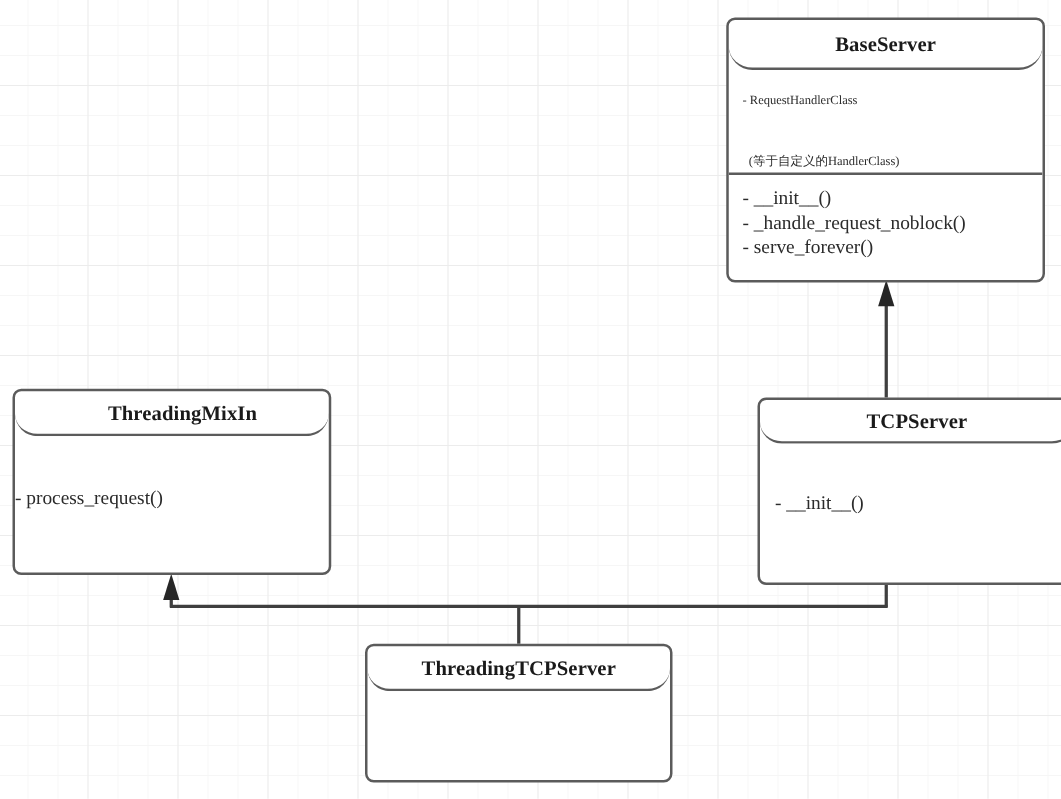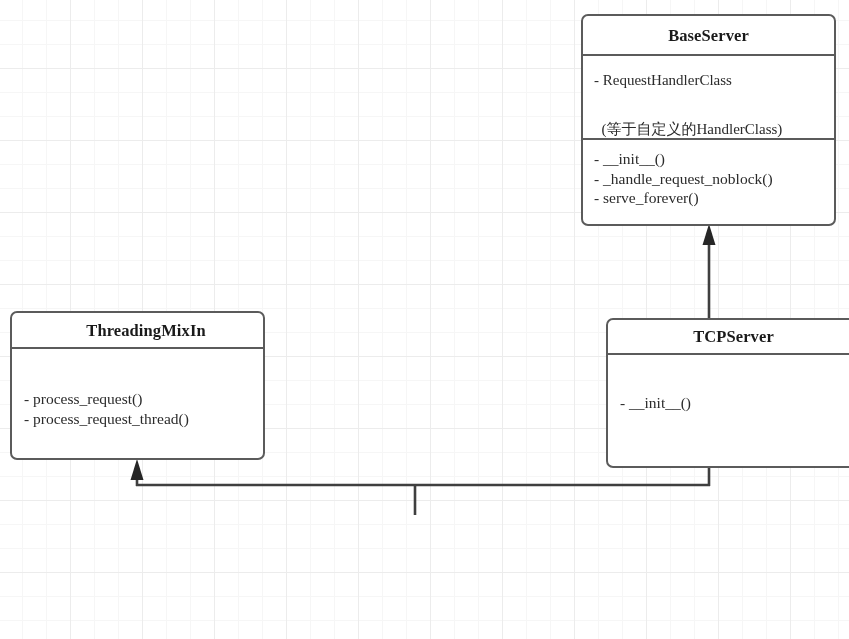"BaseServer" .uml-title { border-radius: none -> 19px }
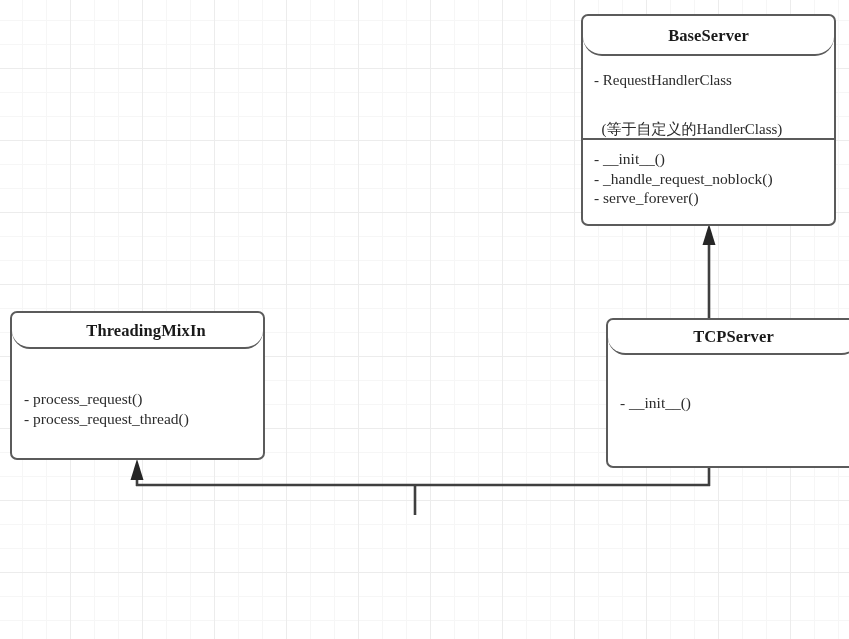"- RequestHandlerClass" #box-baseserver .comp-attrs { font-size: 15px -> 10px }
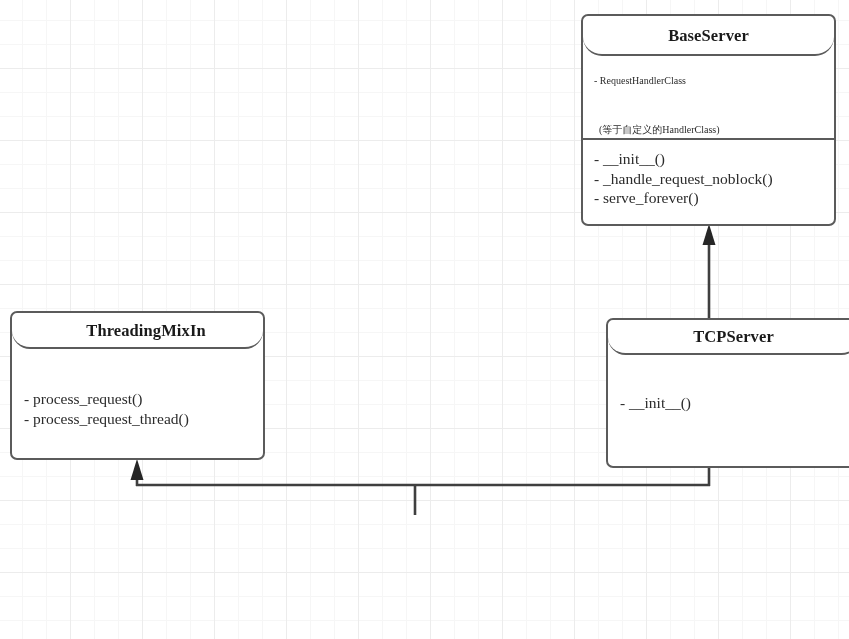"- process_request()" #box-threadingmixin .comp-ops { padding: 40px 0 0 12px -> 40px 0 0 0 }
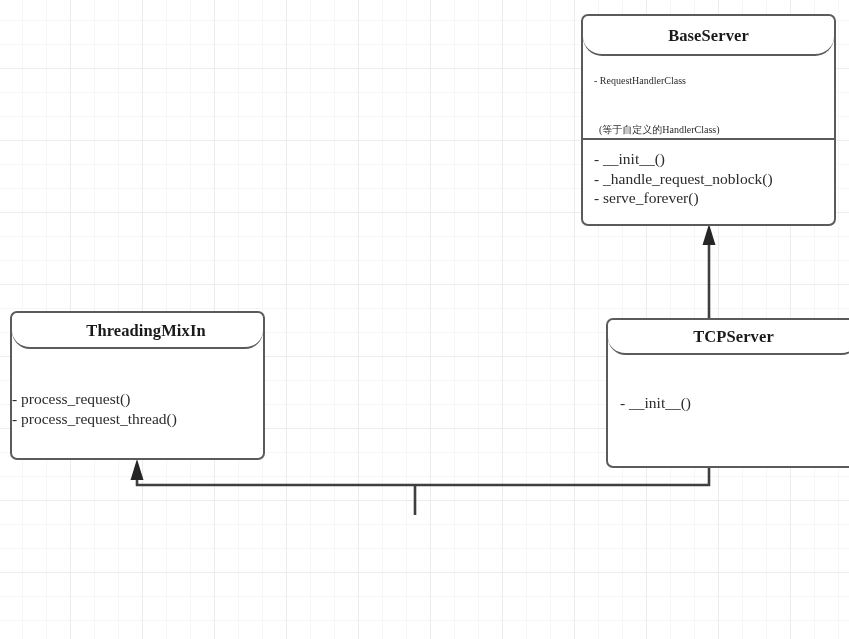"- process_request_thread()" div.uml-row { html: <div>- process_request_thread()</div> -> none }
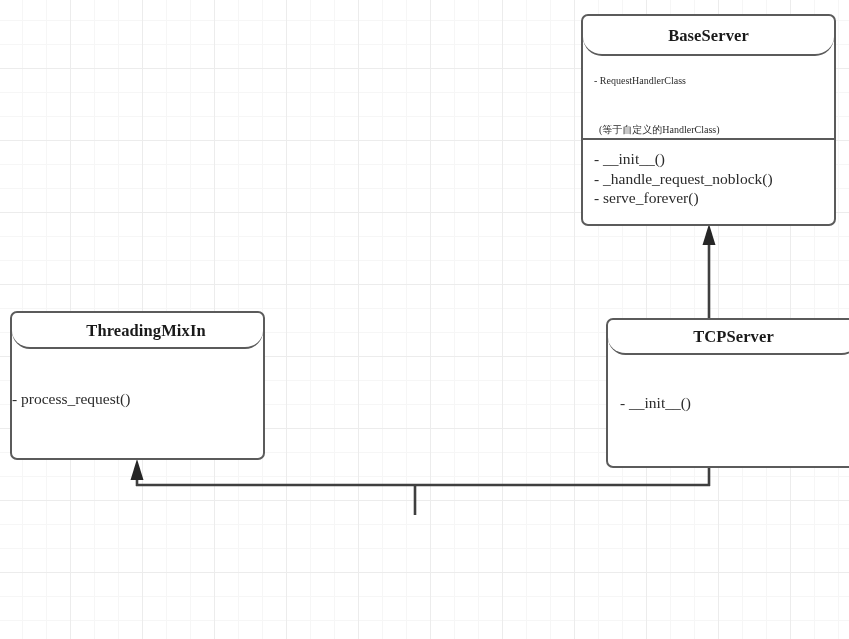"ThreadingTCPServer" div.uml-box { html: none -> <div> <div>ThreadingTCPServer</div> <div></div> </div> }
